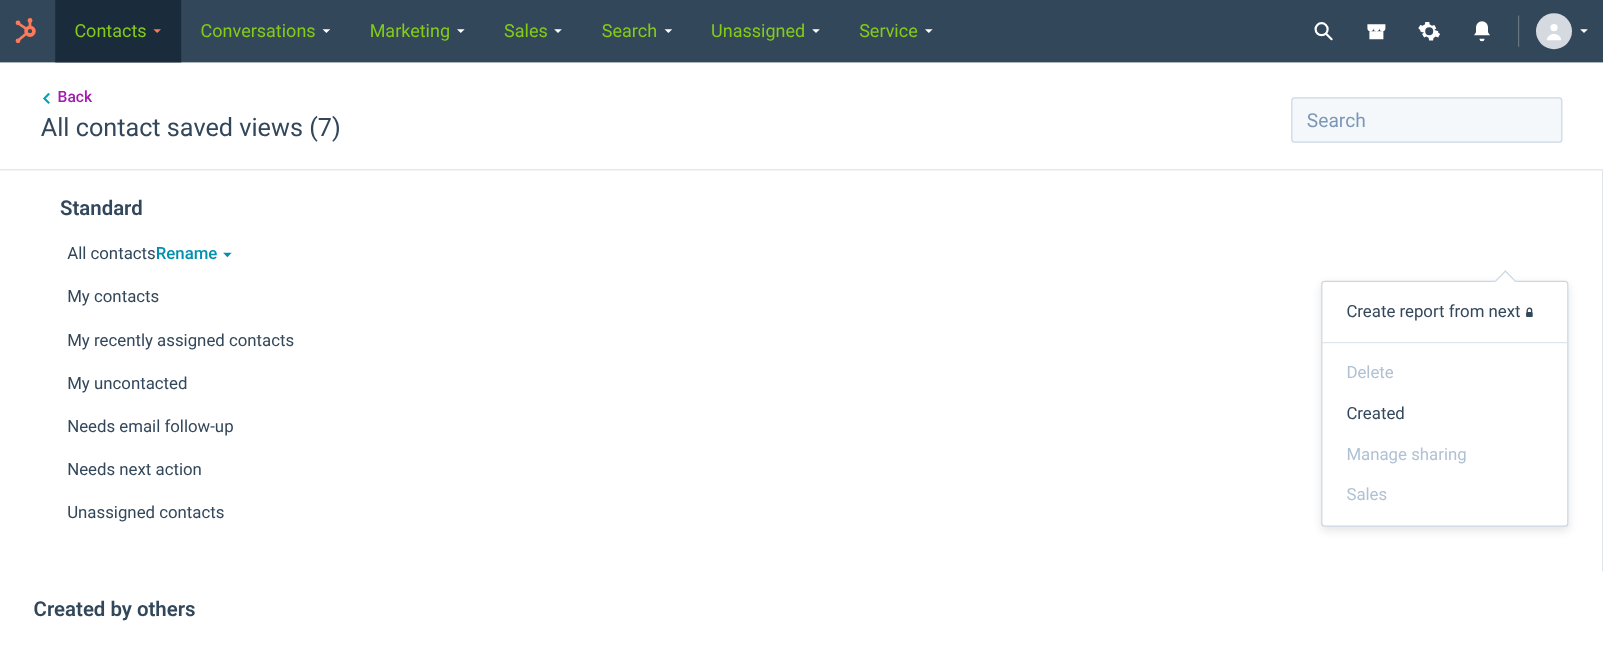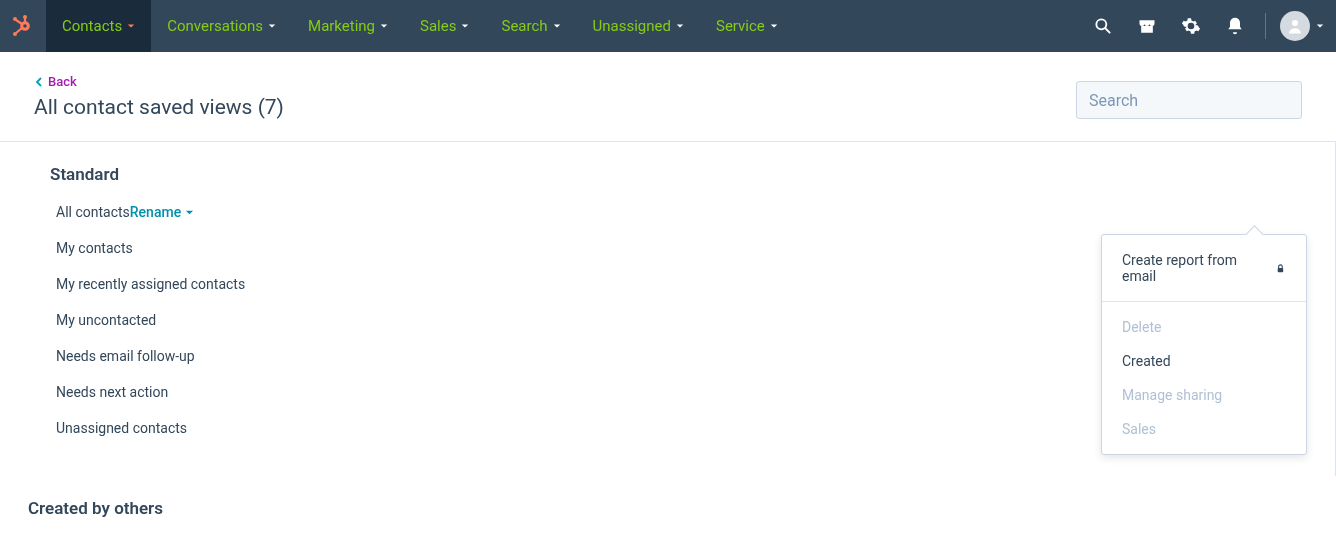"Create report from email" span { text: email -> next }
